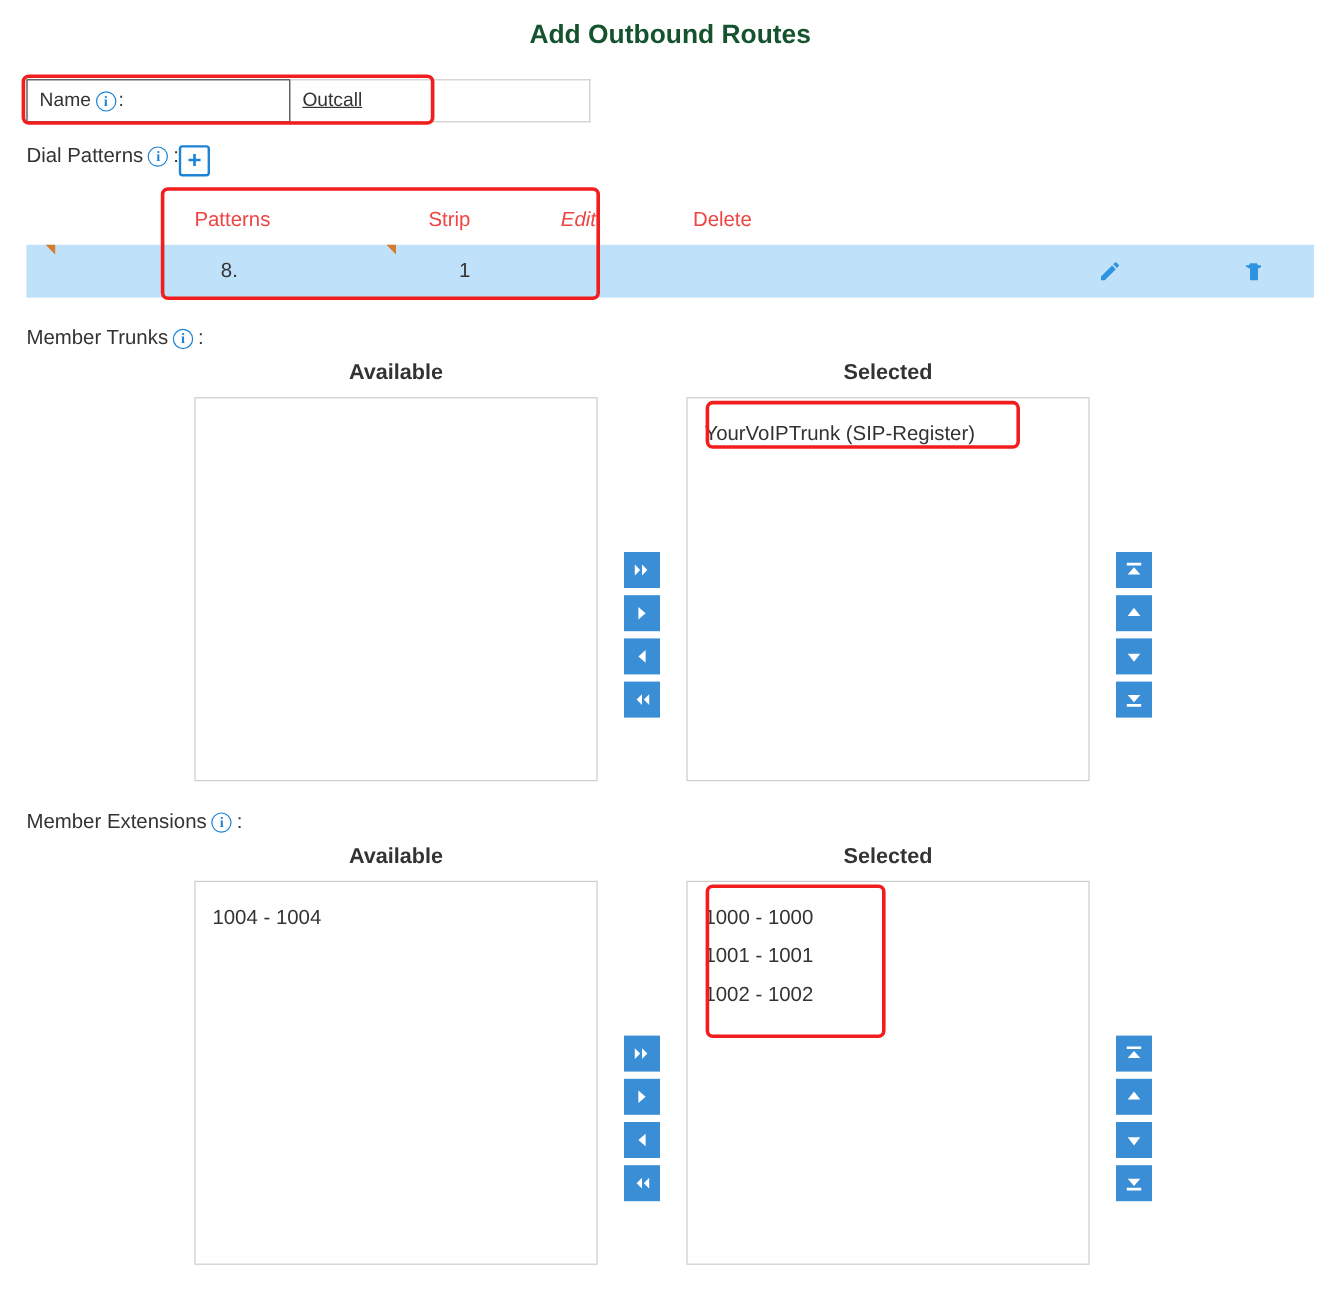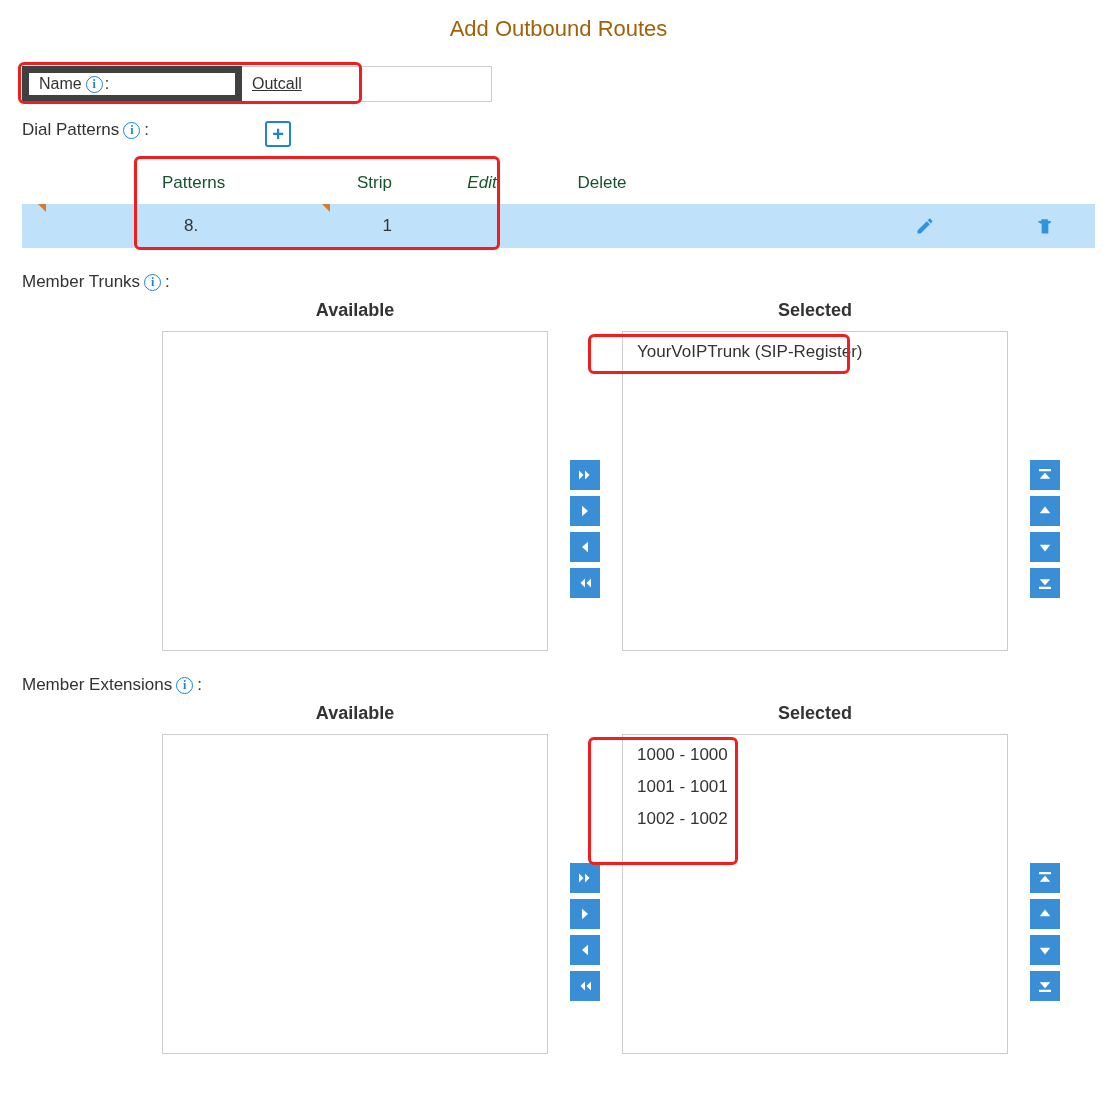"Add Outbound Routes" .page-title { color: #a16207 -> #14532d; font-weight: normal -> bold }
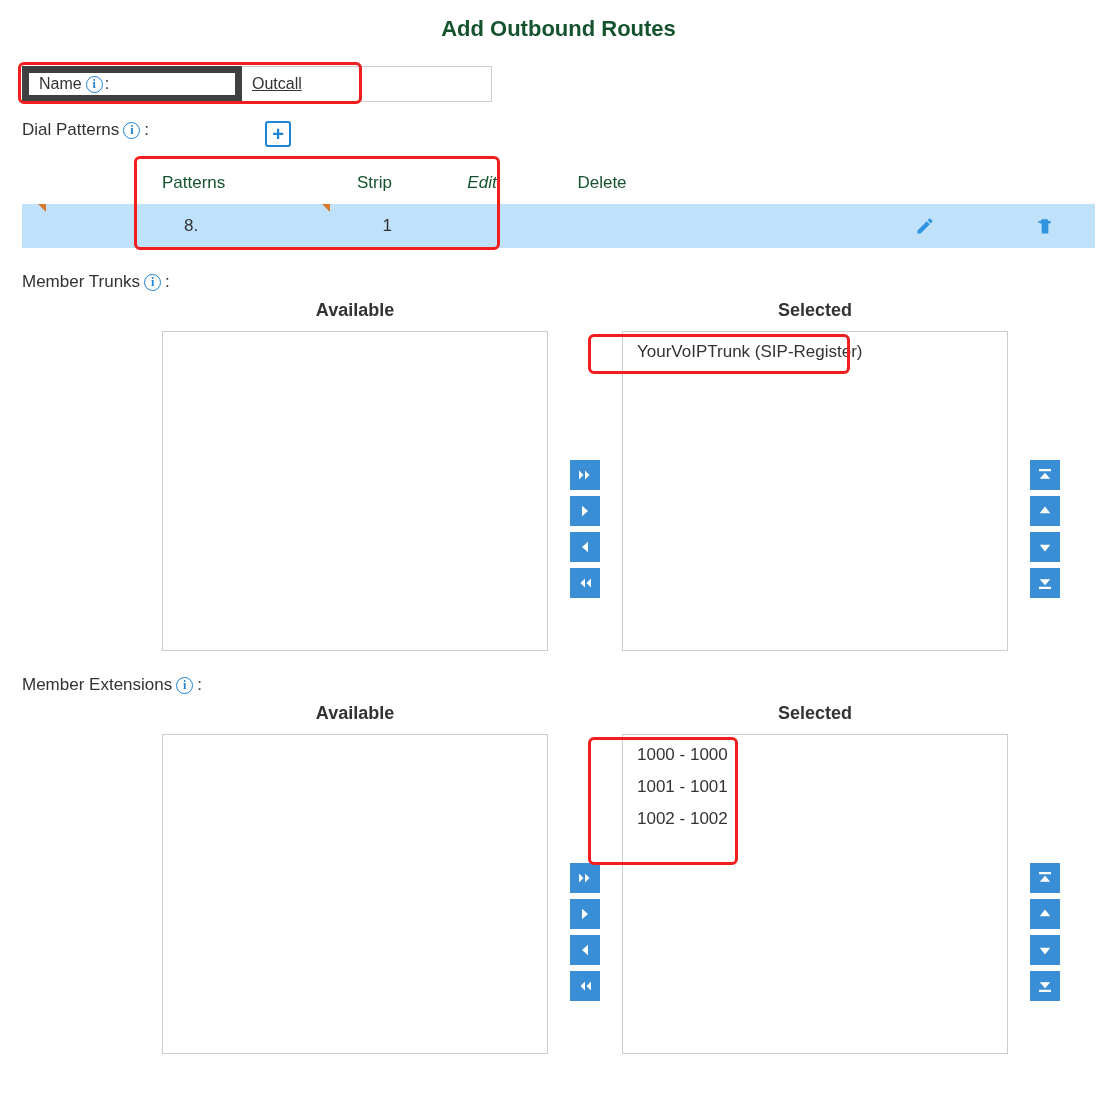"Name" .name-label-cell { border: 7px solid #404040 -> 1px solid #404040 }
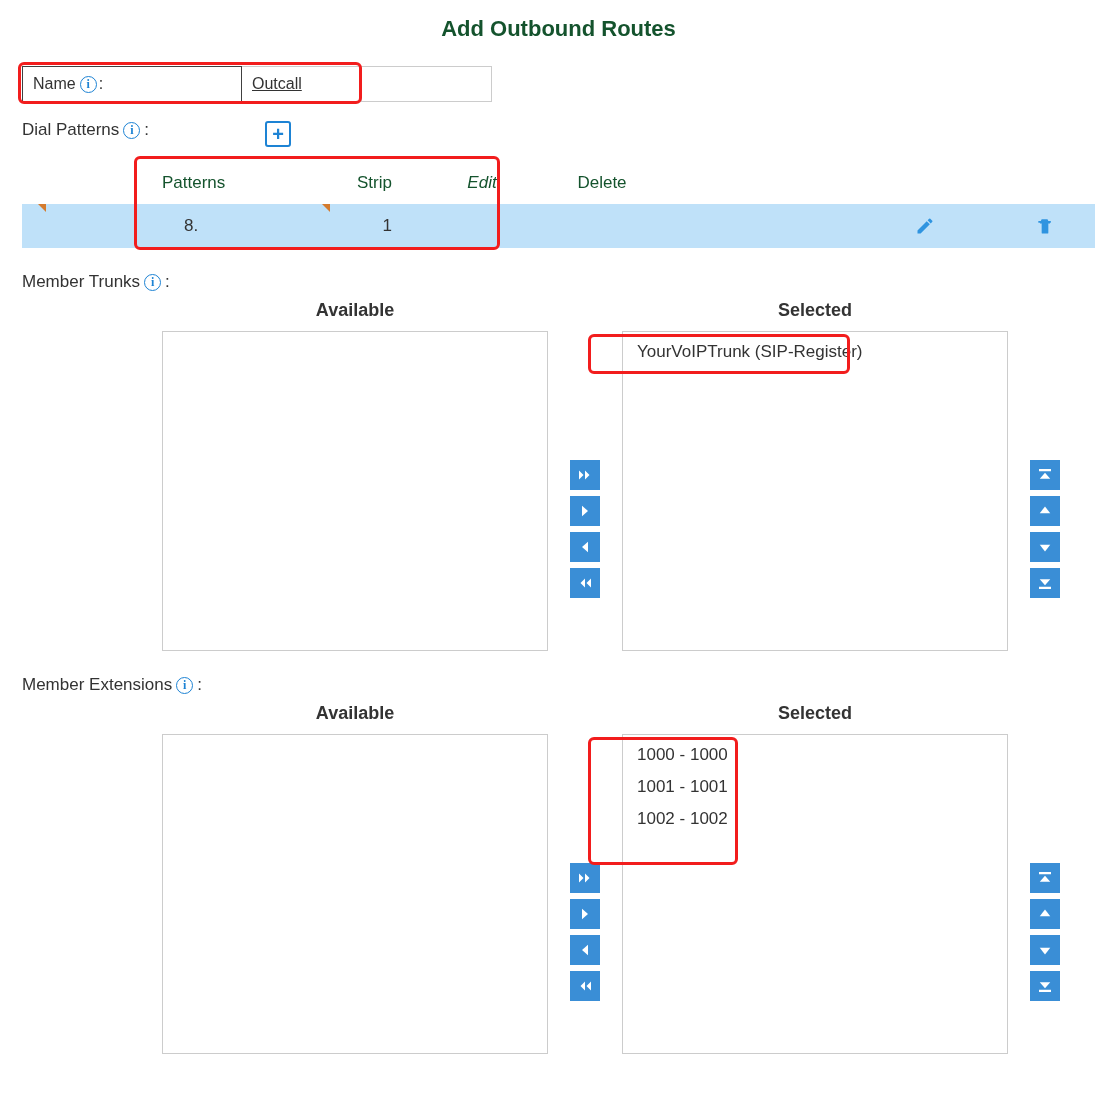"Dial Patterns" .dial-row { gap: 116px -> none }
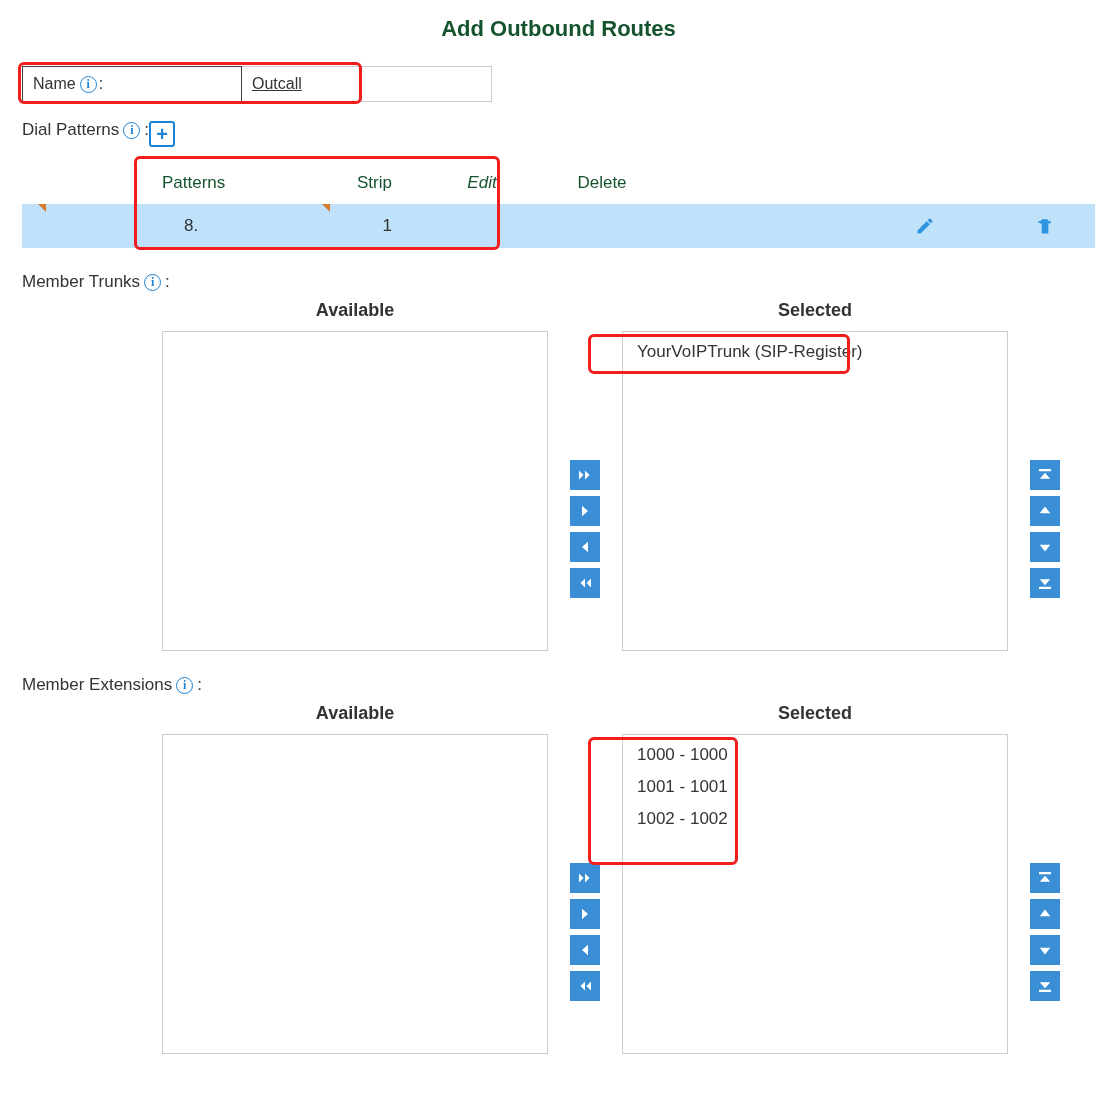"Patterns" .pattern-header { color: #14532d -> #ef4444 }
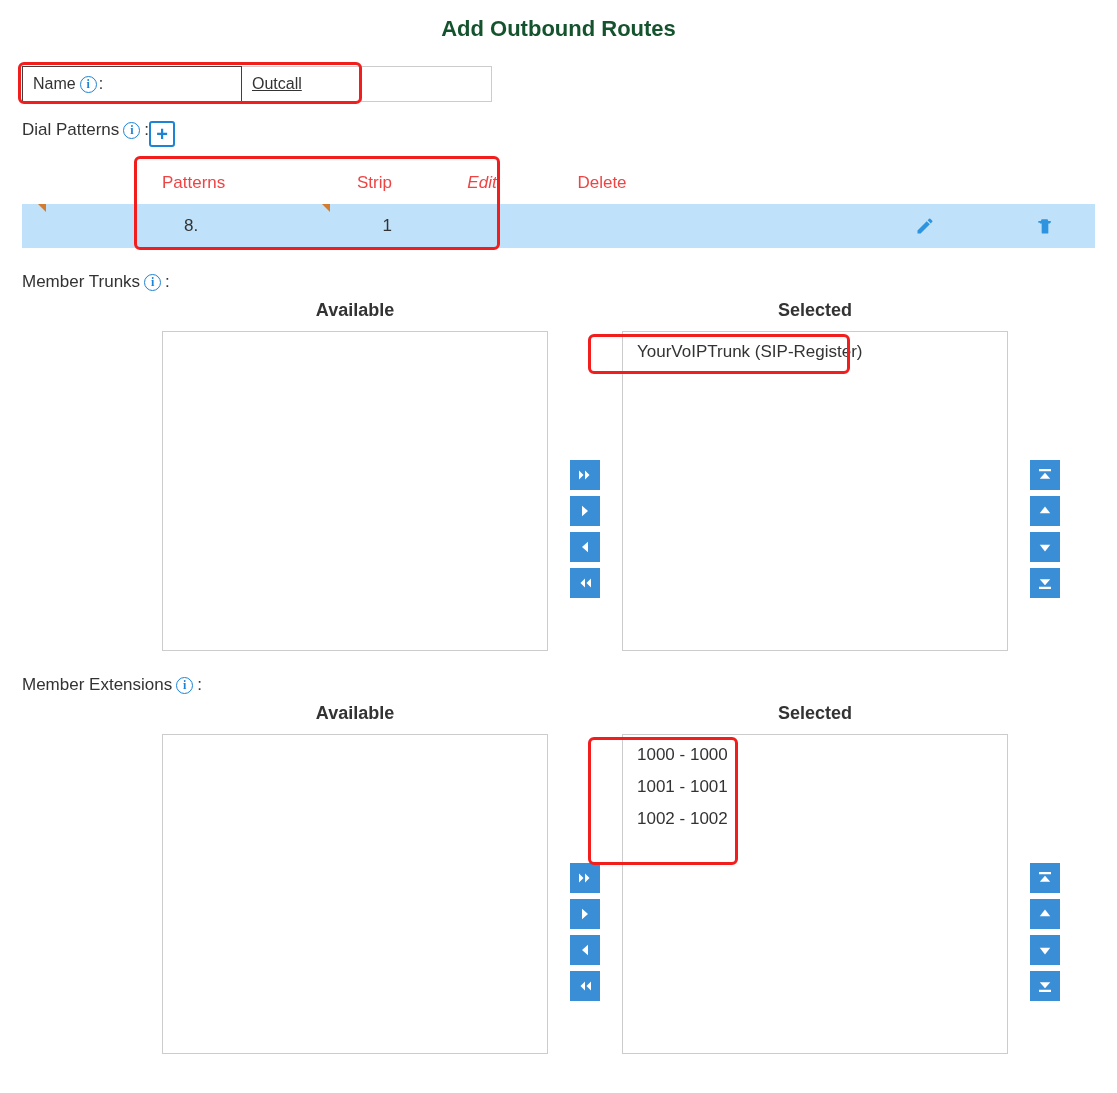"YourVoIPTrunk (SIP-Register)" .listbox { padding: 4px 14px -> 14px 14px; width: 386px -> 336px }
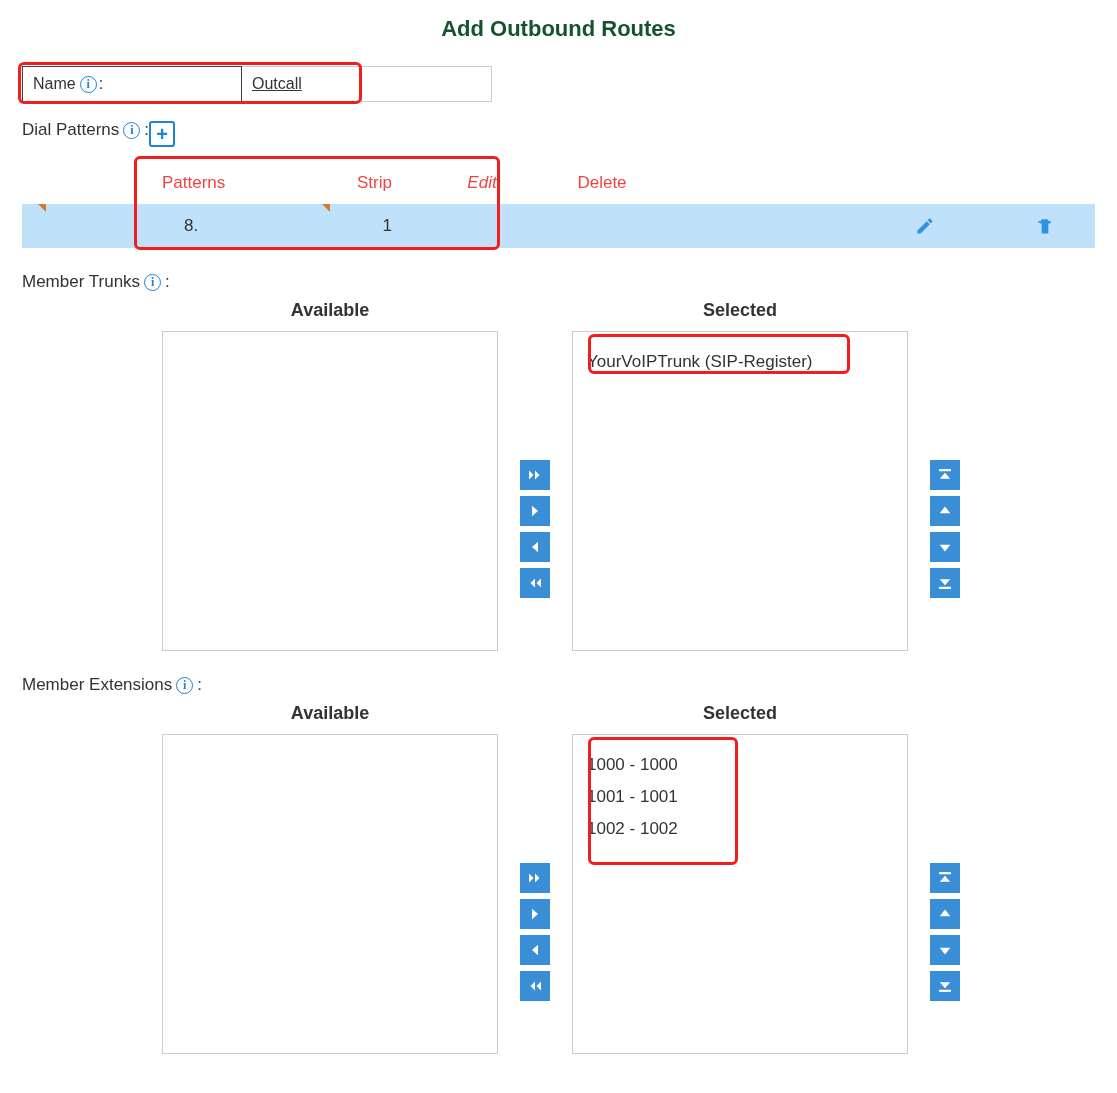"1004 - 1004" div.item { html: none -> <div>1004 - 1004</div> }
